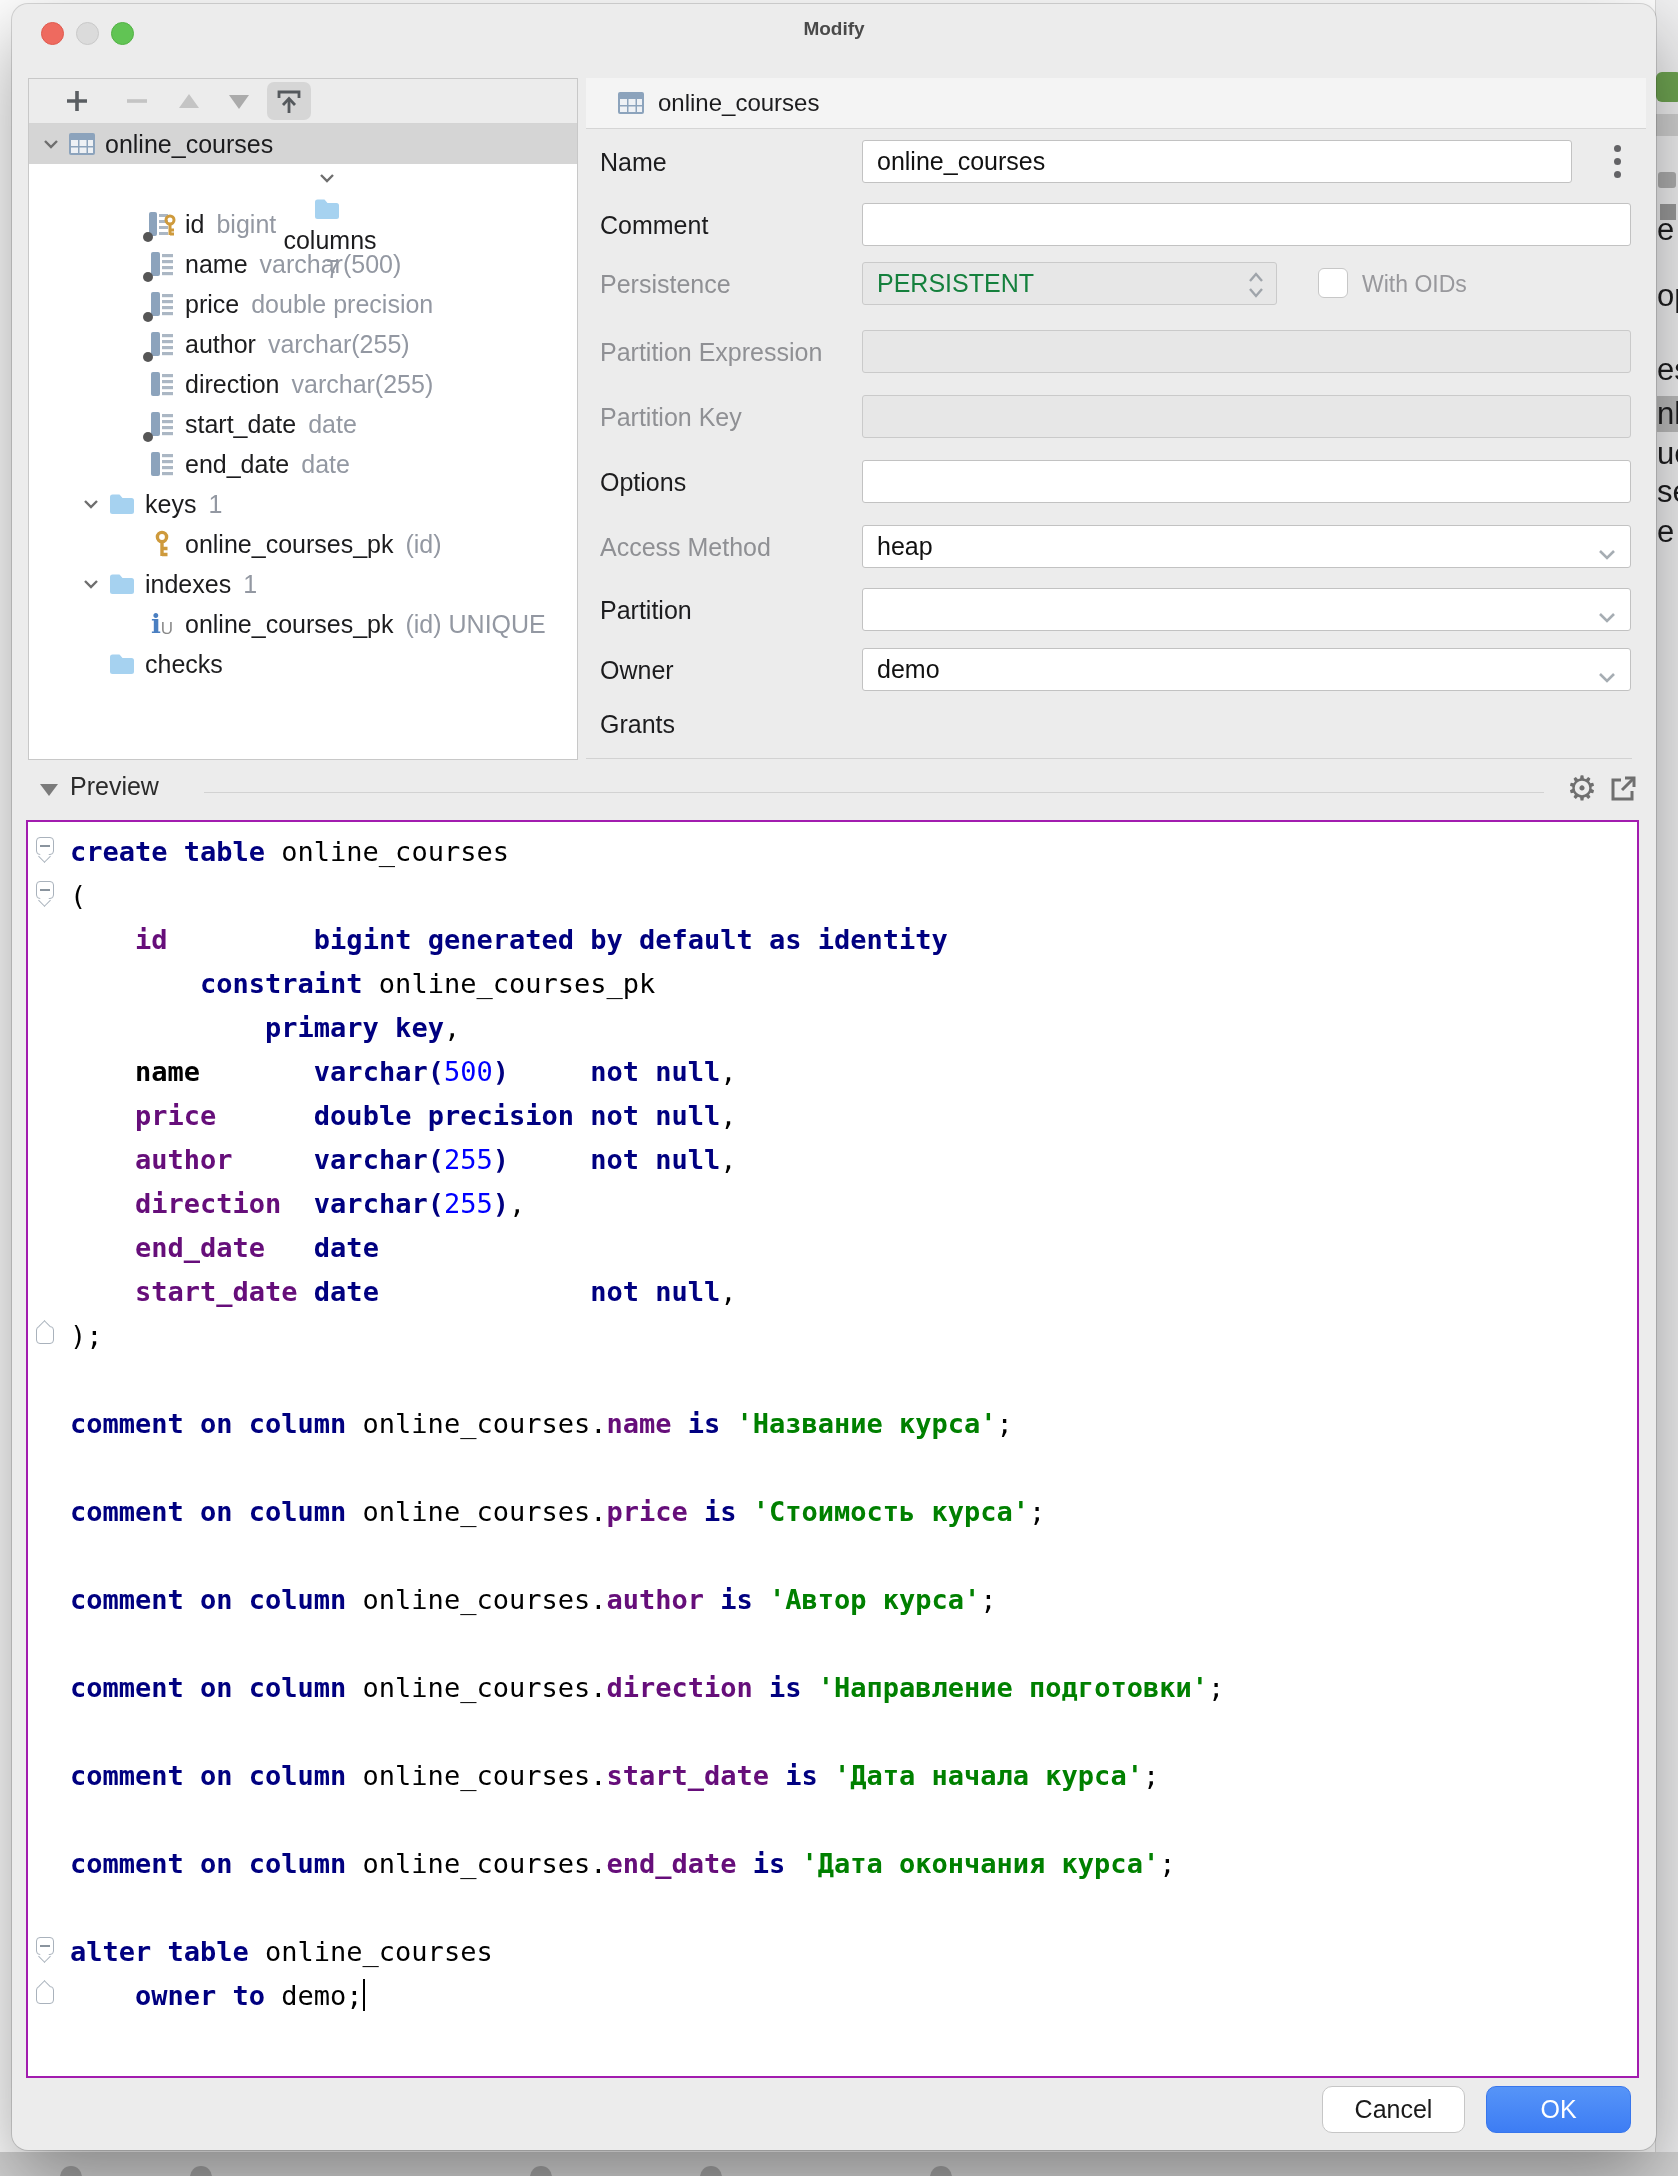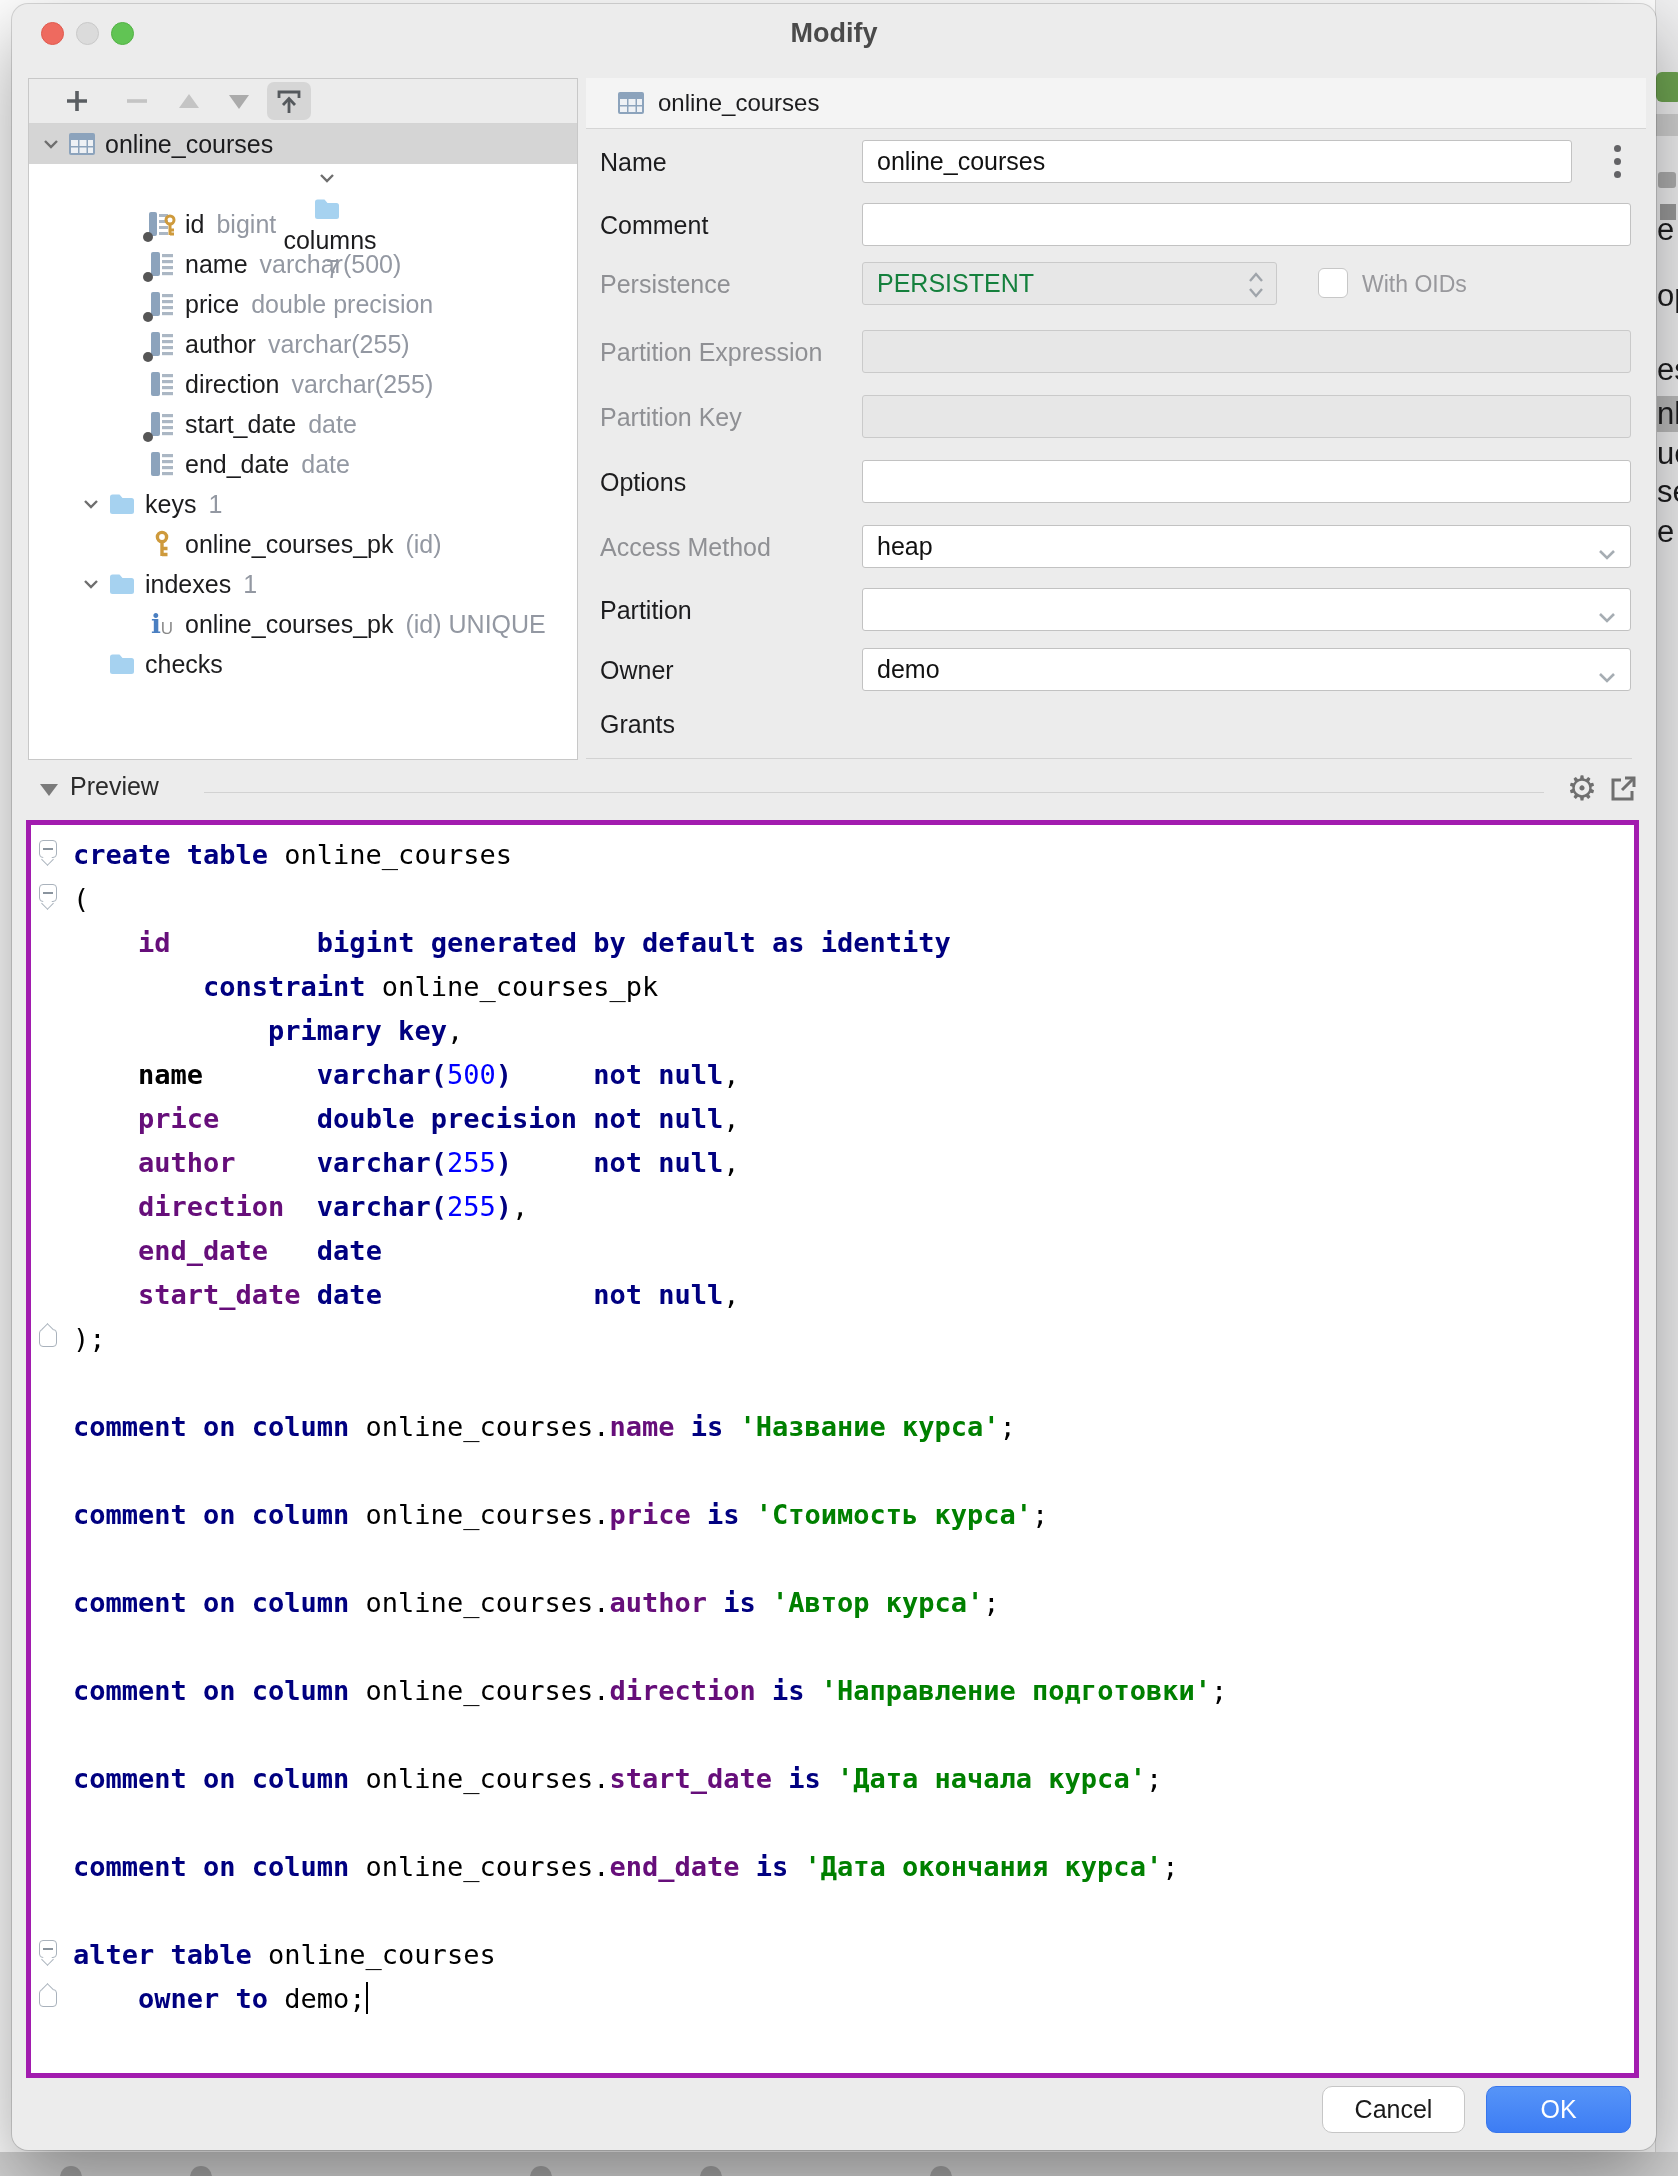"Modify" .wtitle { font-size: 27px -> 19px }
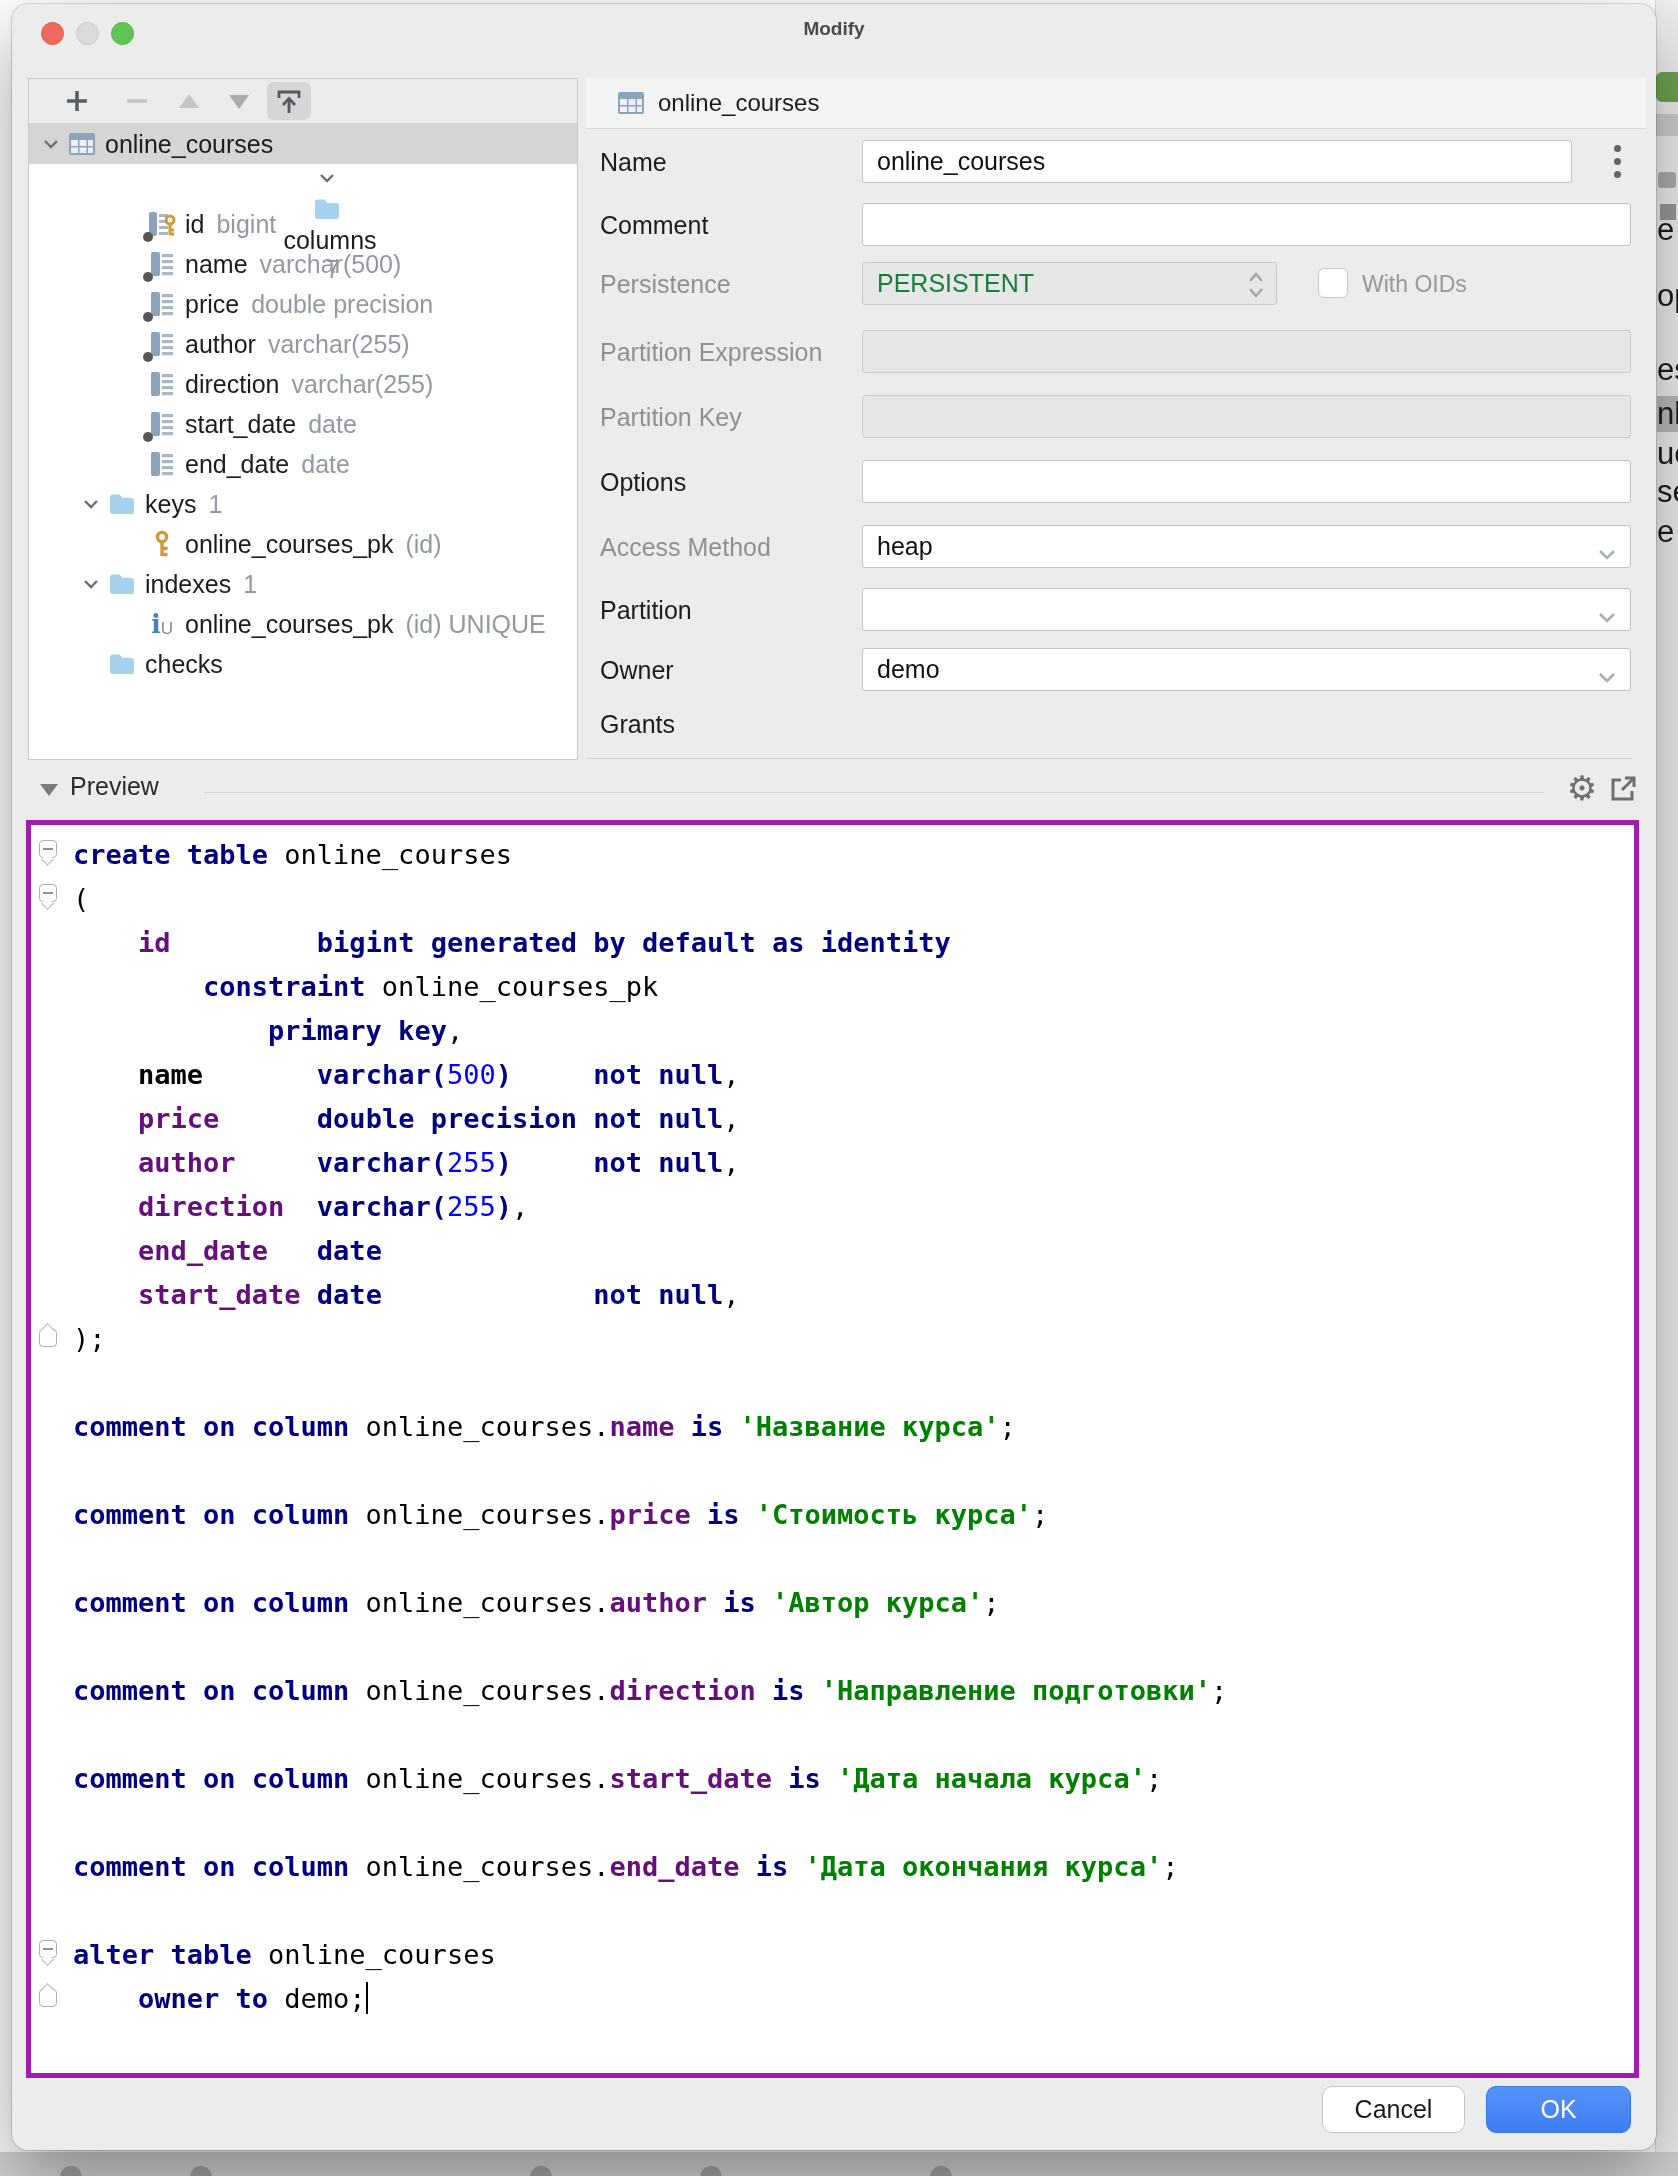"create table online_courses" .pv-box { border: 5px solid #a21caf -> 2px solid #a21caf }
